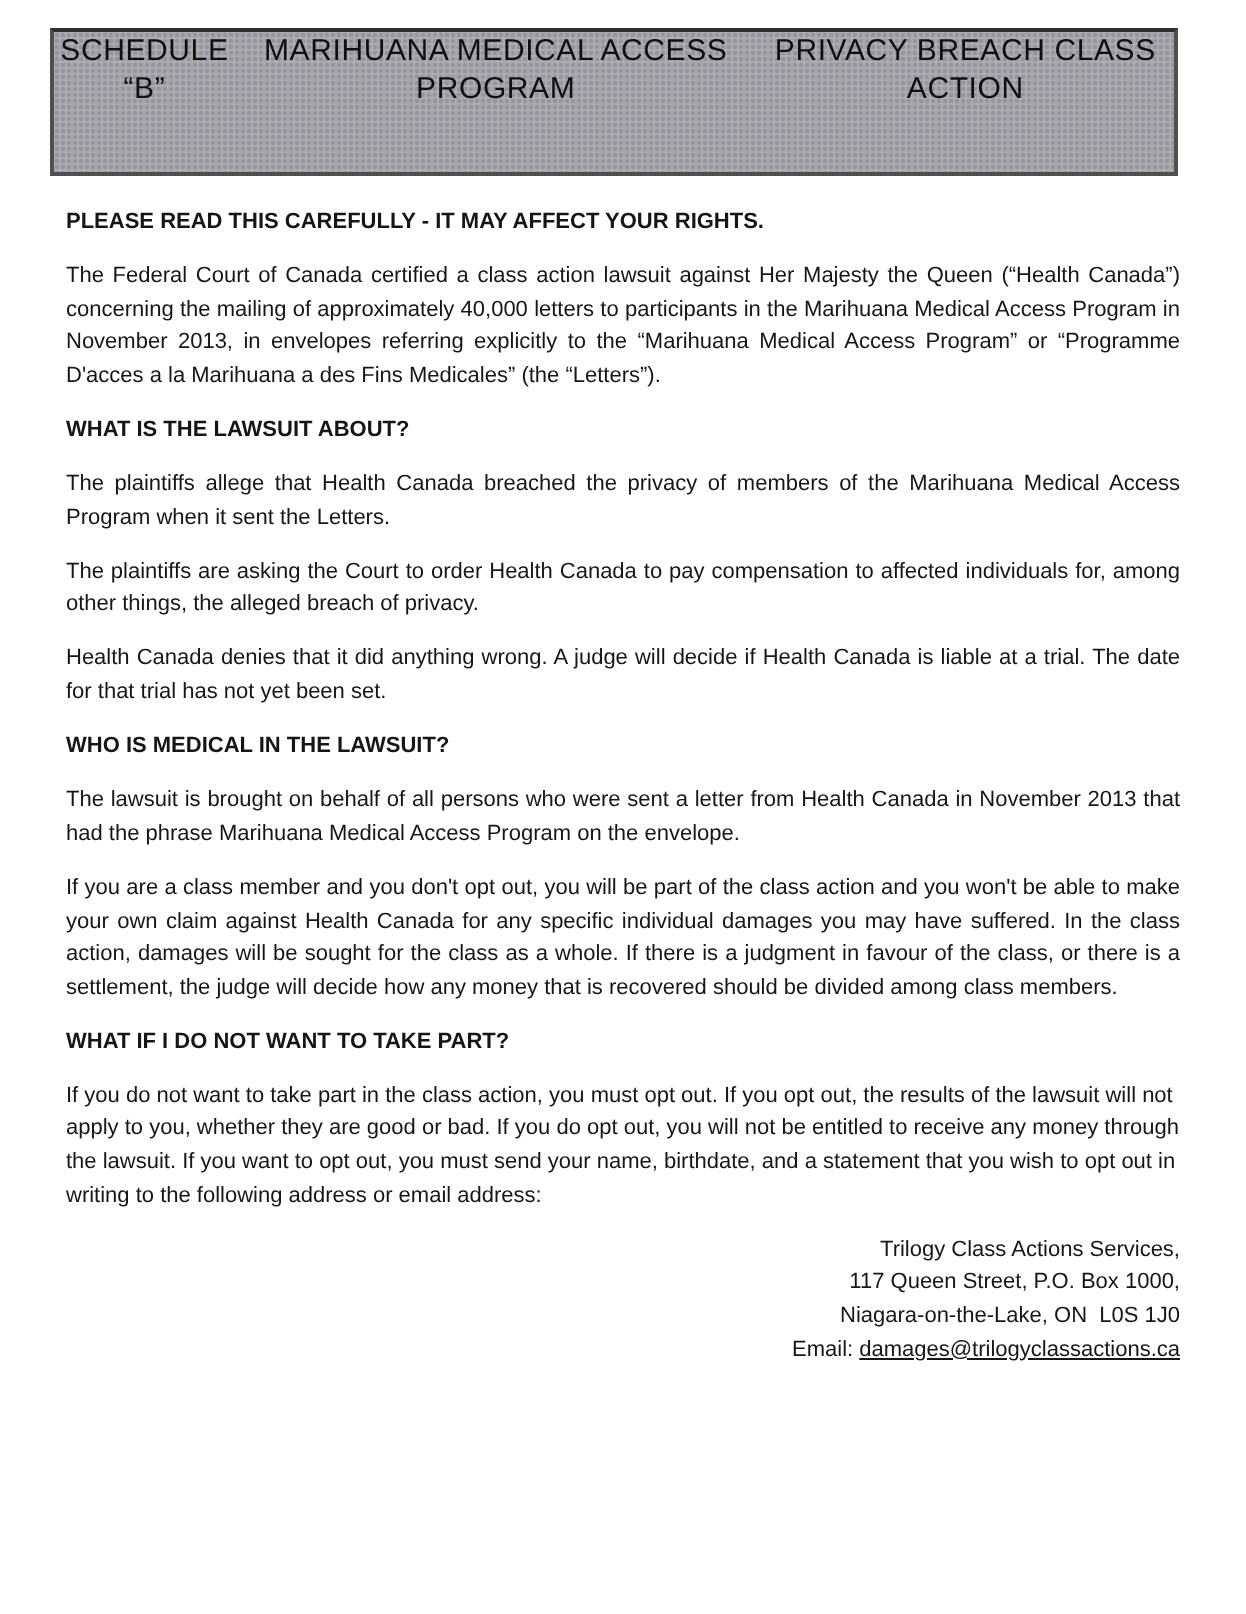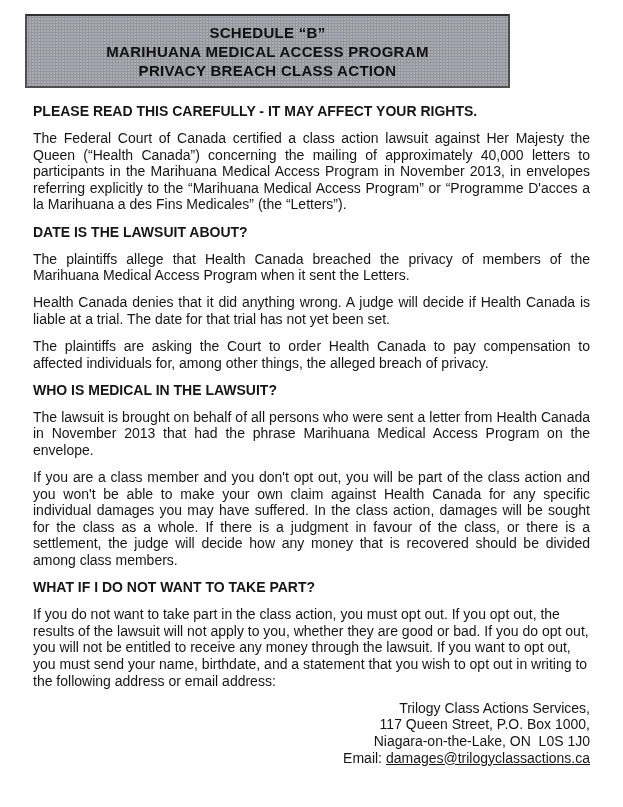"SCHEDULE “B”" .title-box { flex-direction: column -> row; font-weight: bold -> normal; width: 485px -> 564px }
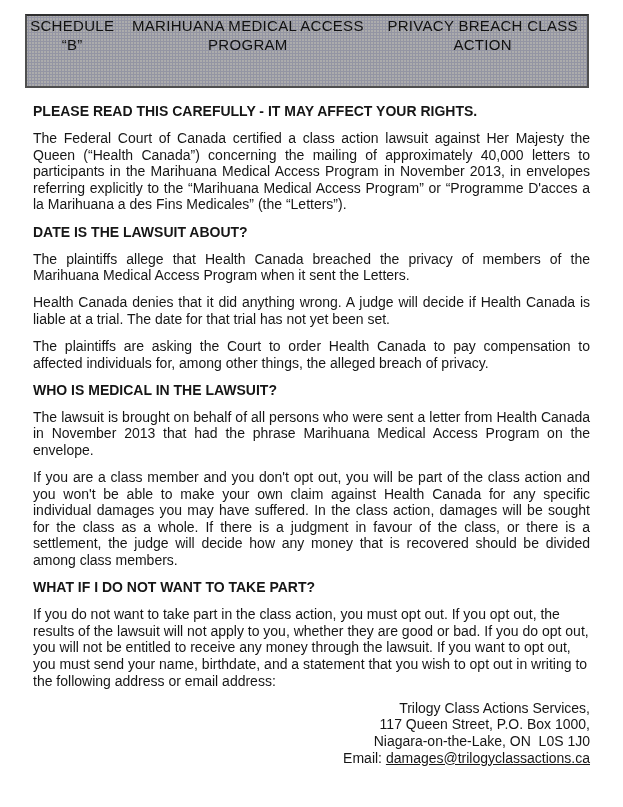"PLEASE READ THIS CAREFULLY -" .content { font-size: 14px -> 11px }
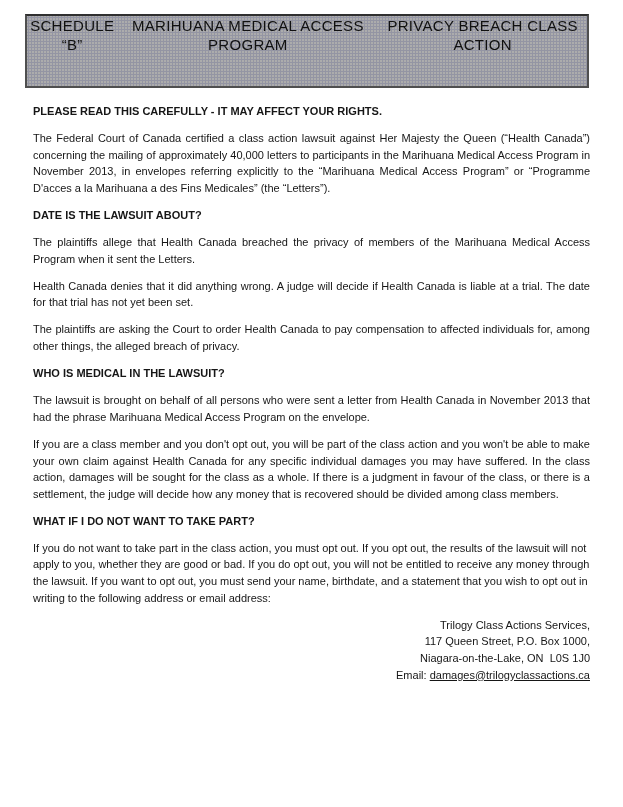"DATE IS THE LAWSUIT ABOUT?" p.h { text: DATE -> WHAT }
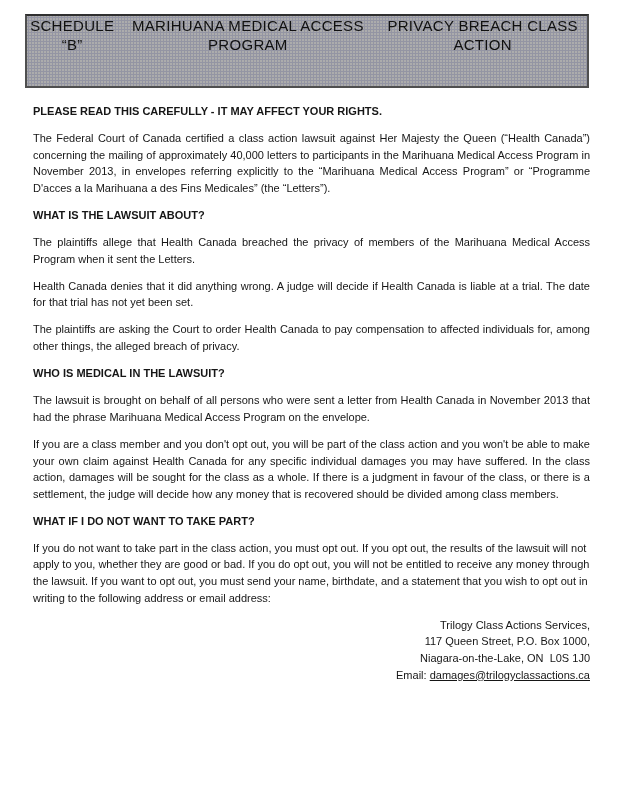"Health Canada denies that it" p.j { order: before "The plaintiffs are asking the" -> after "The plaintiffs are asking the" }
